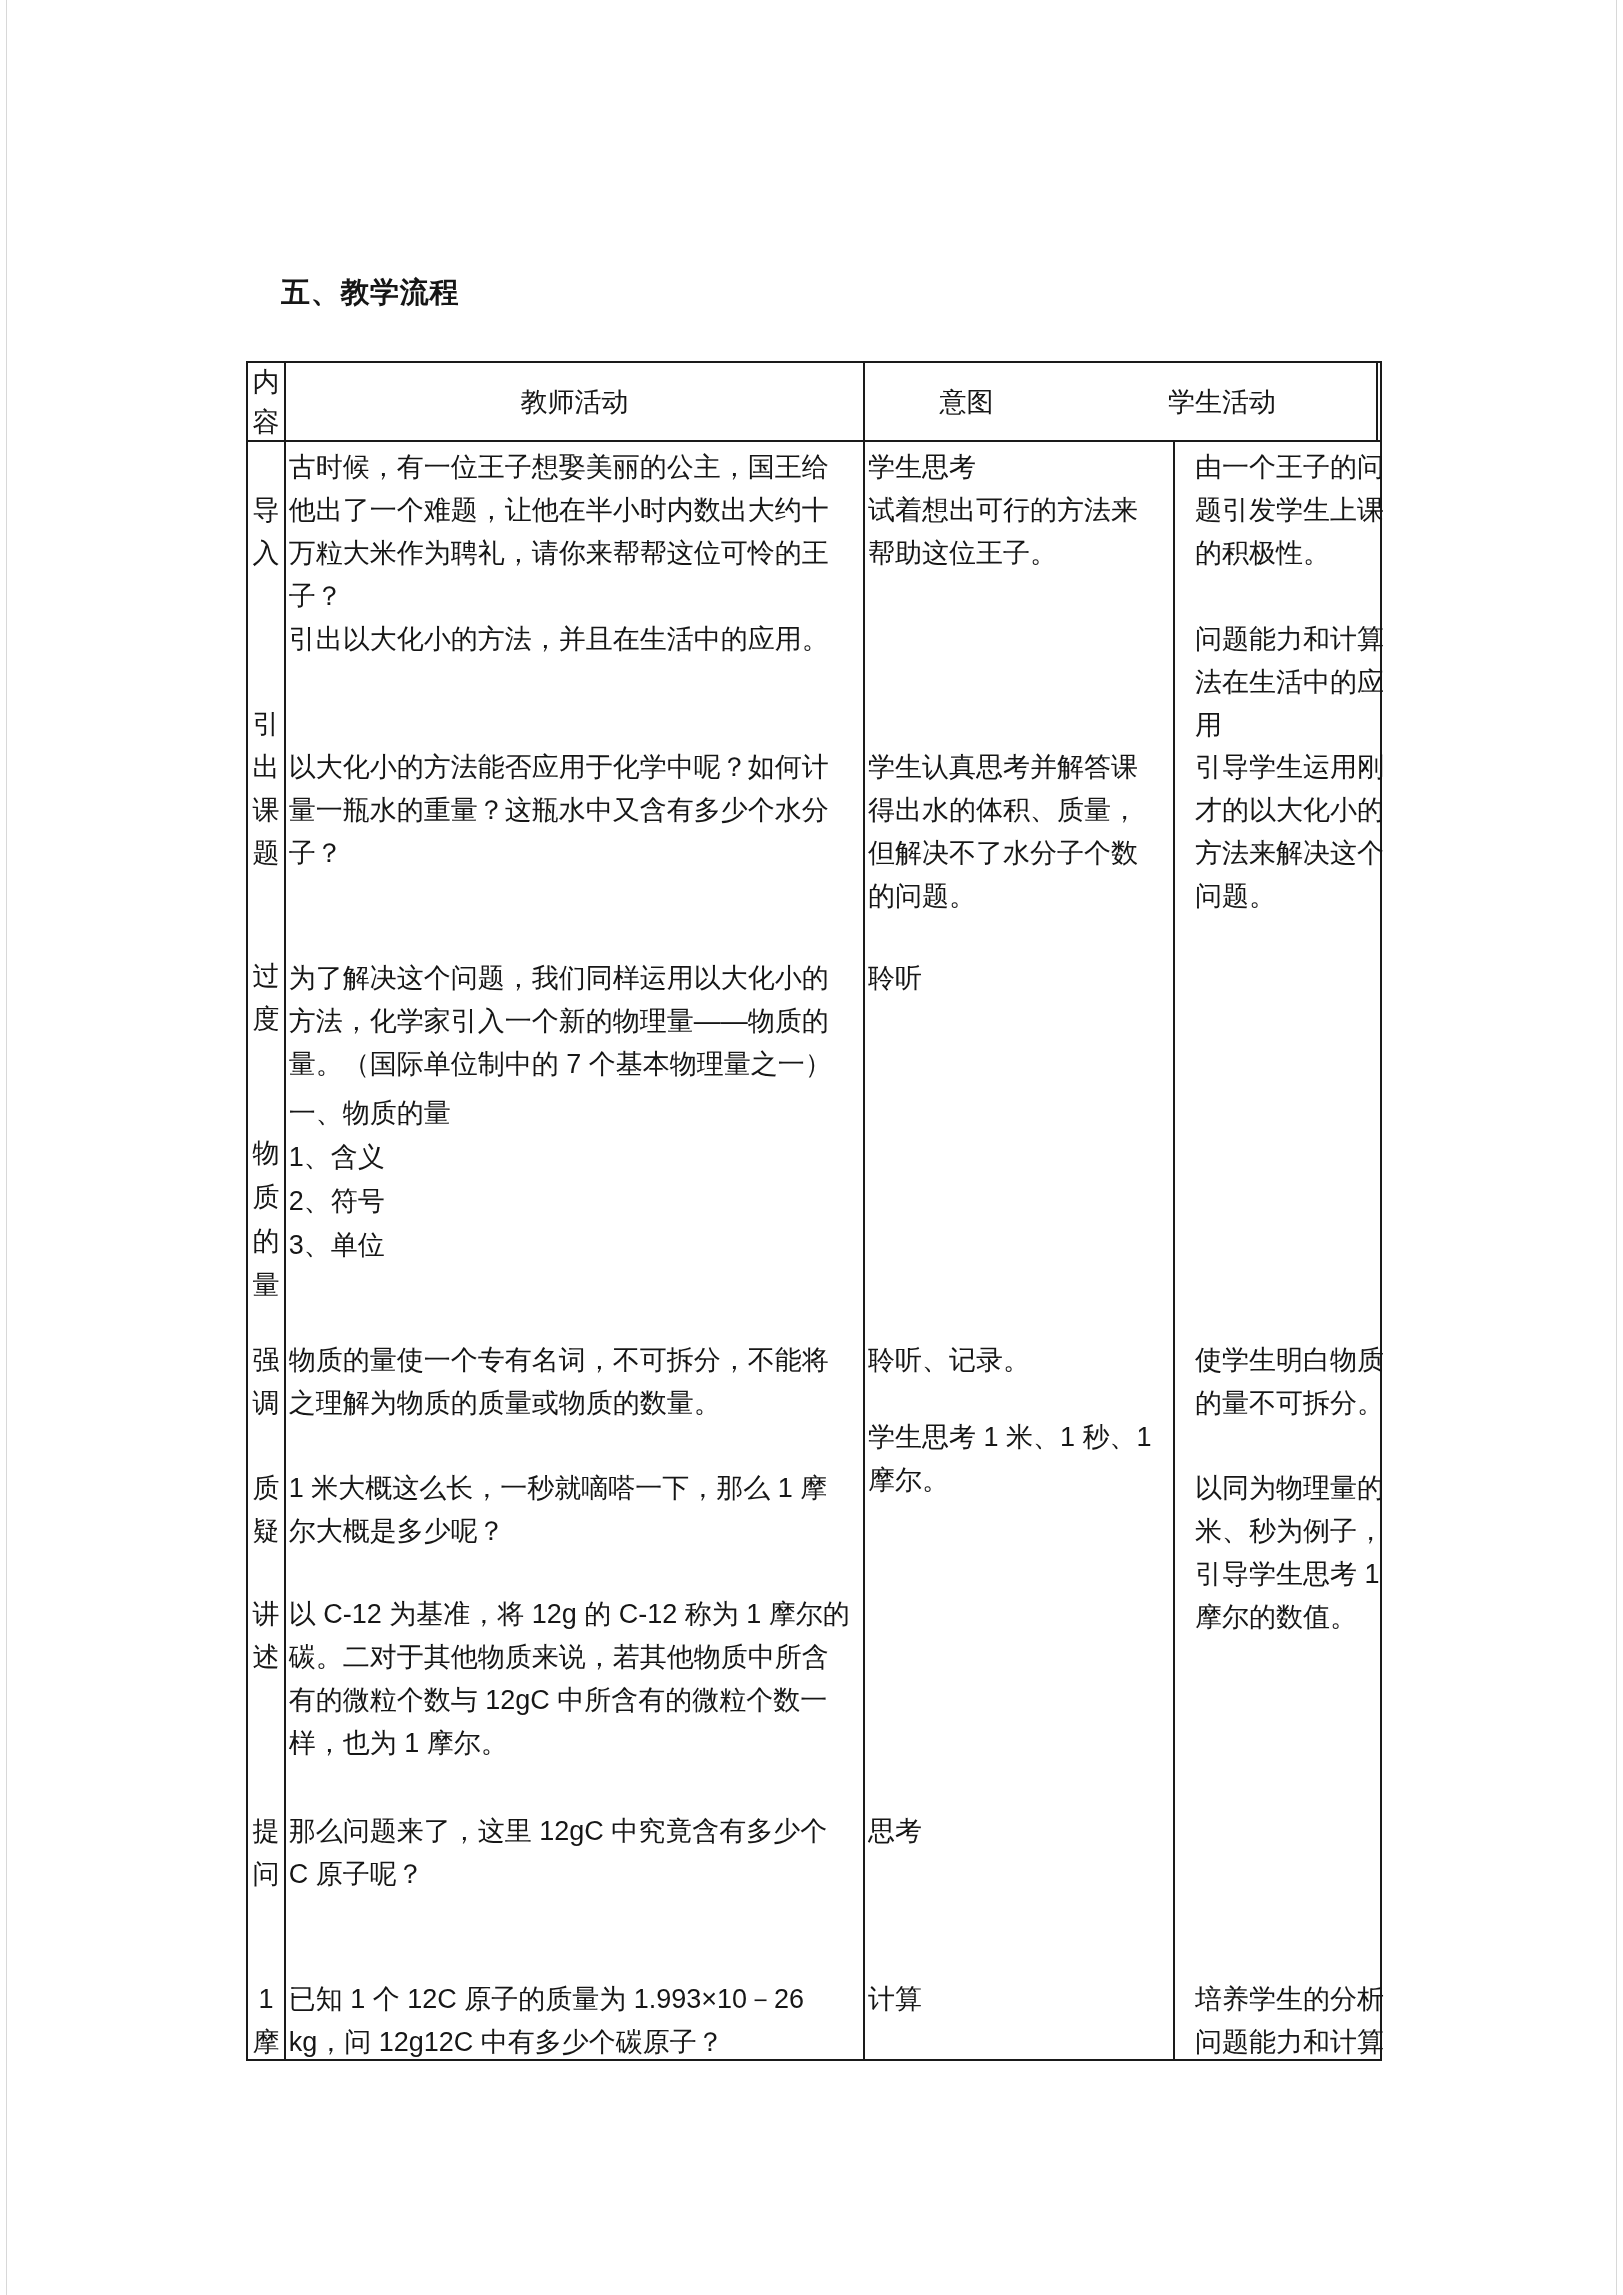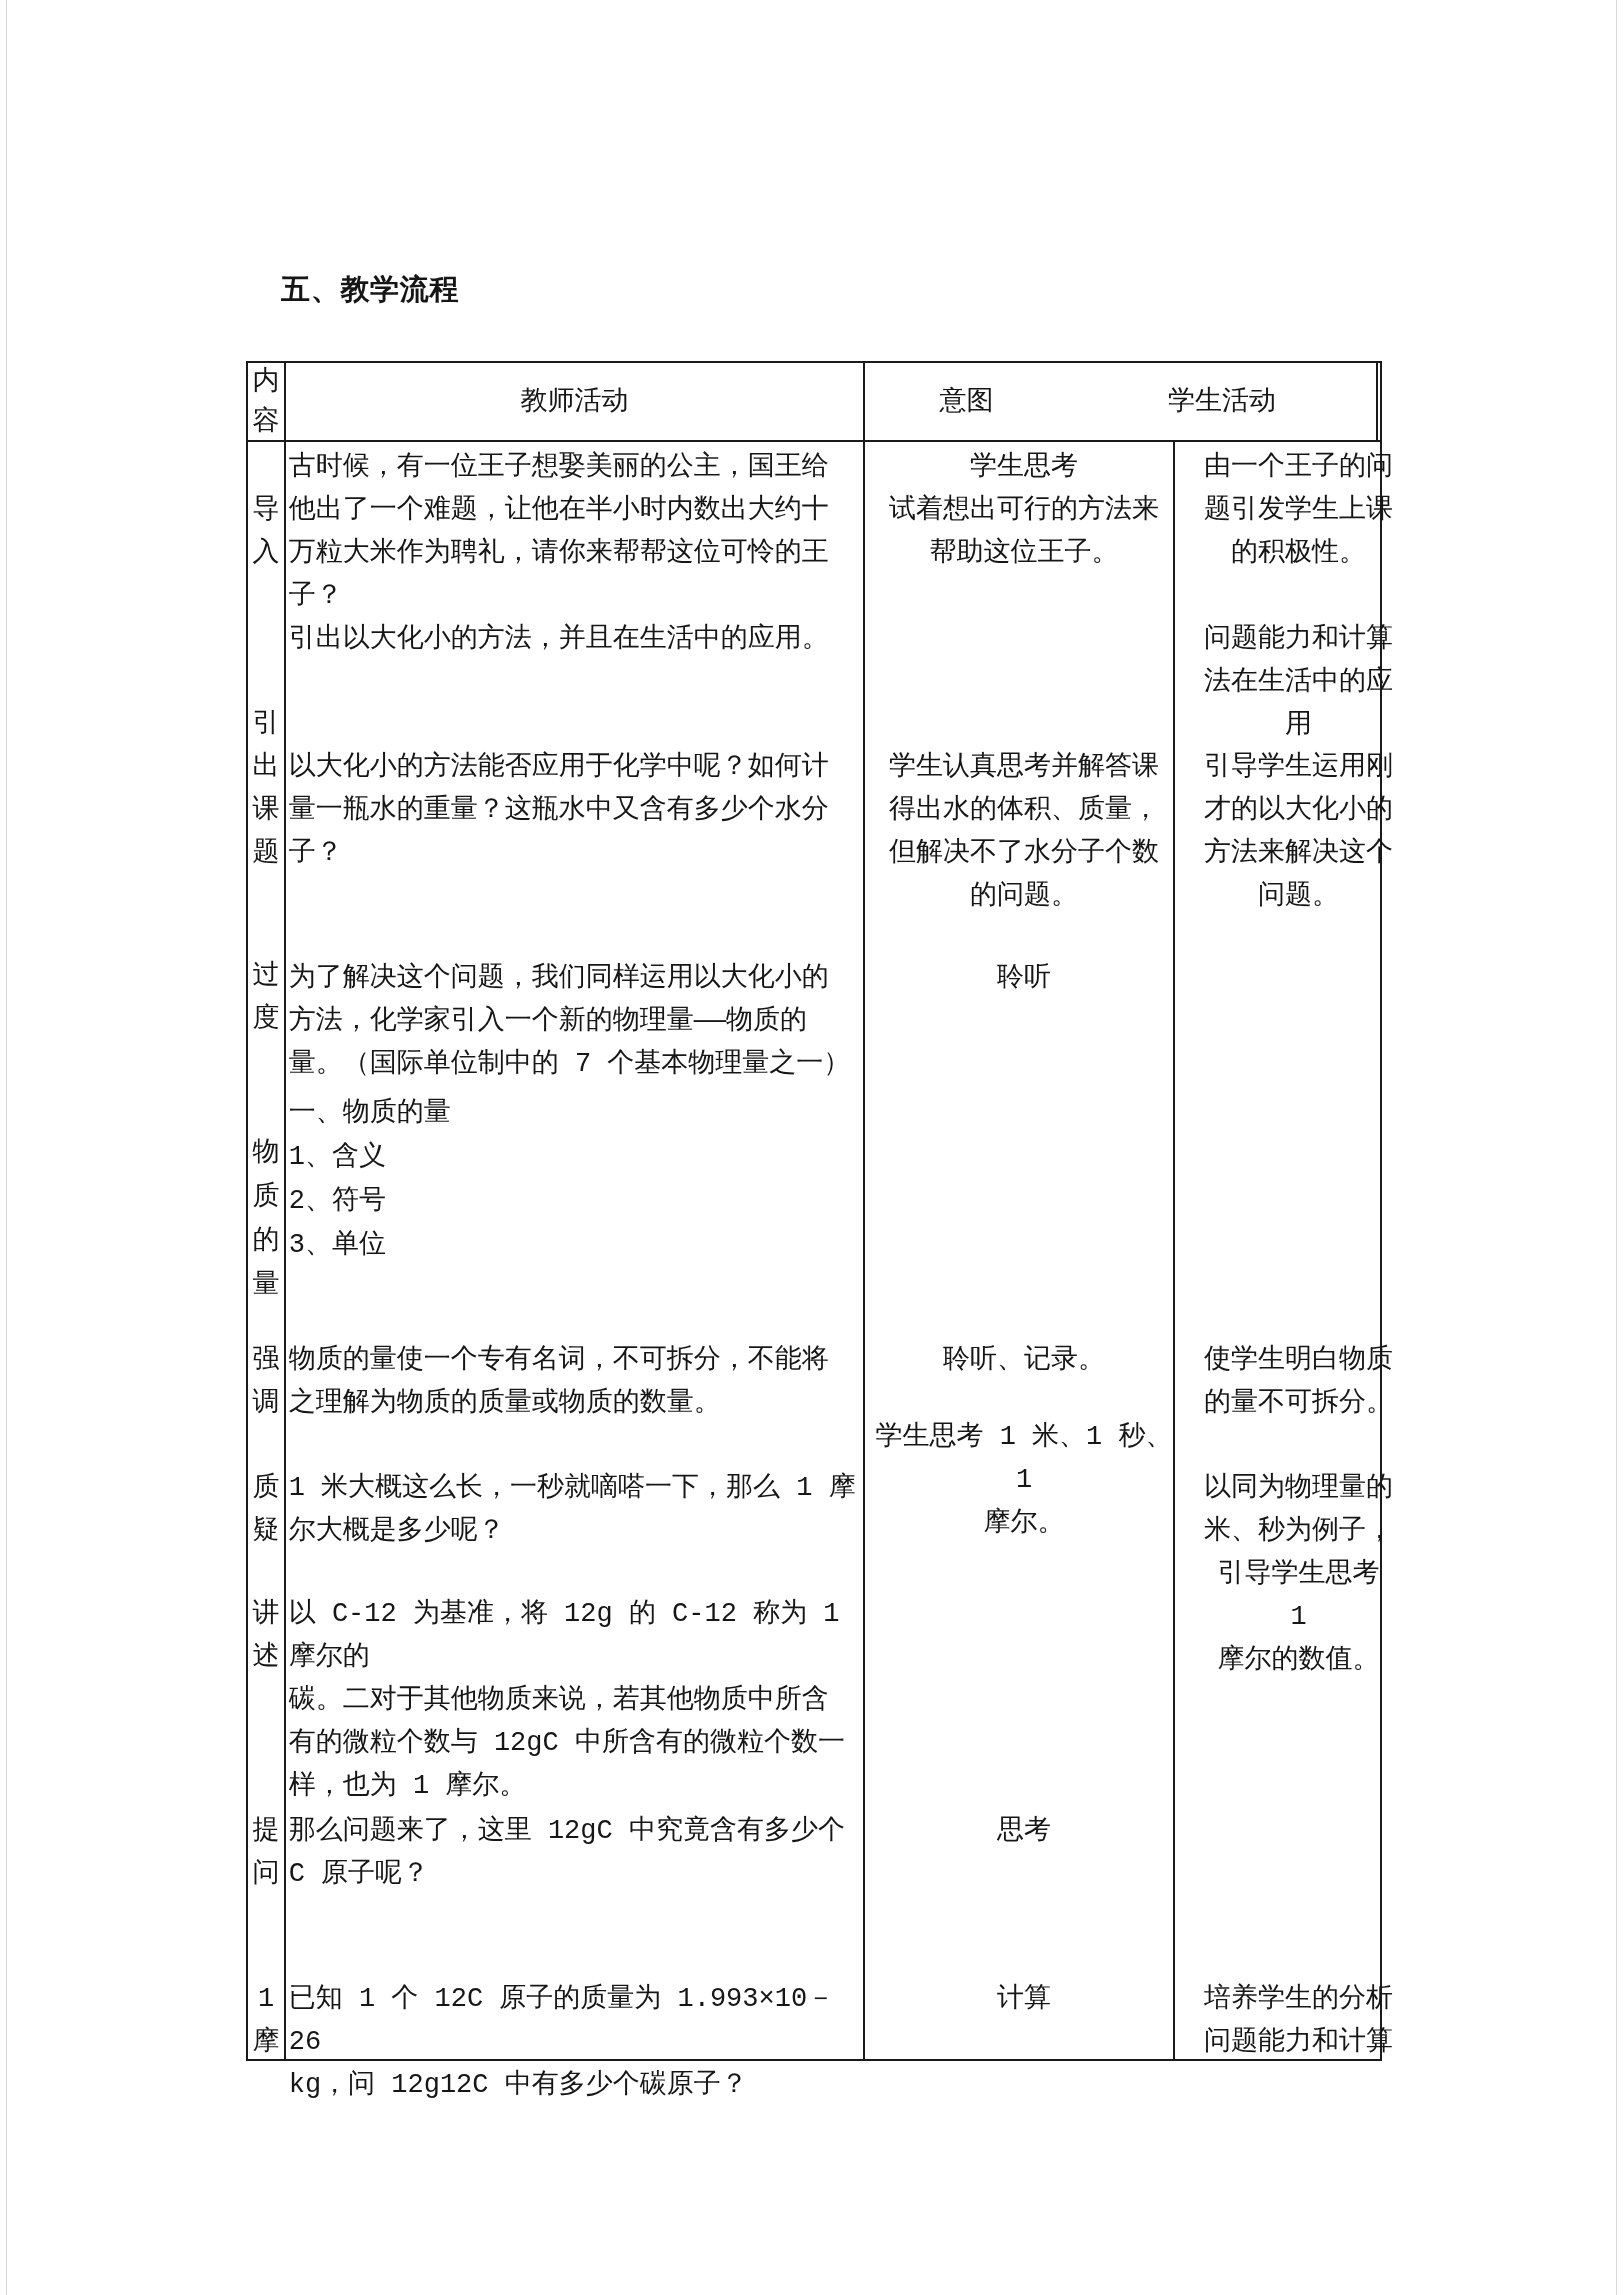"五、教学流程" .page { font-family: Liberation Mono, monospace -> Liberation Sans, sans-serif }
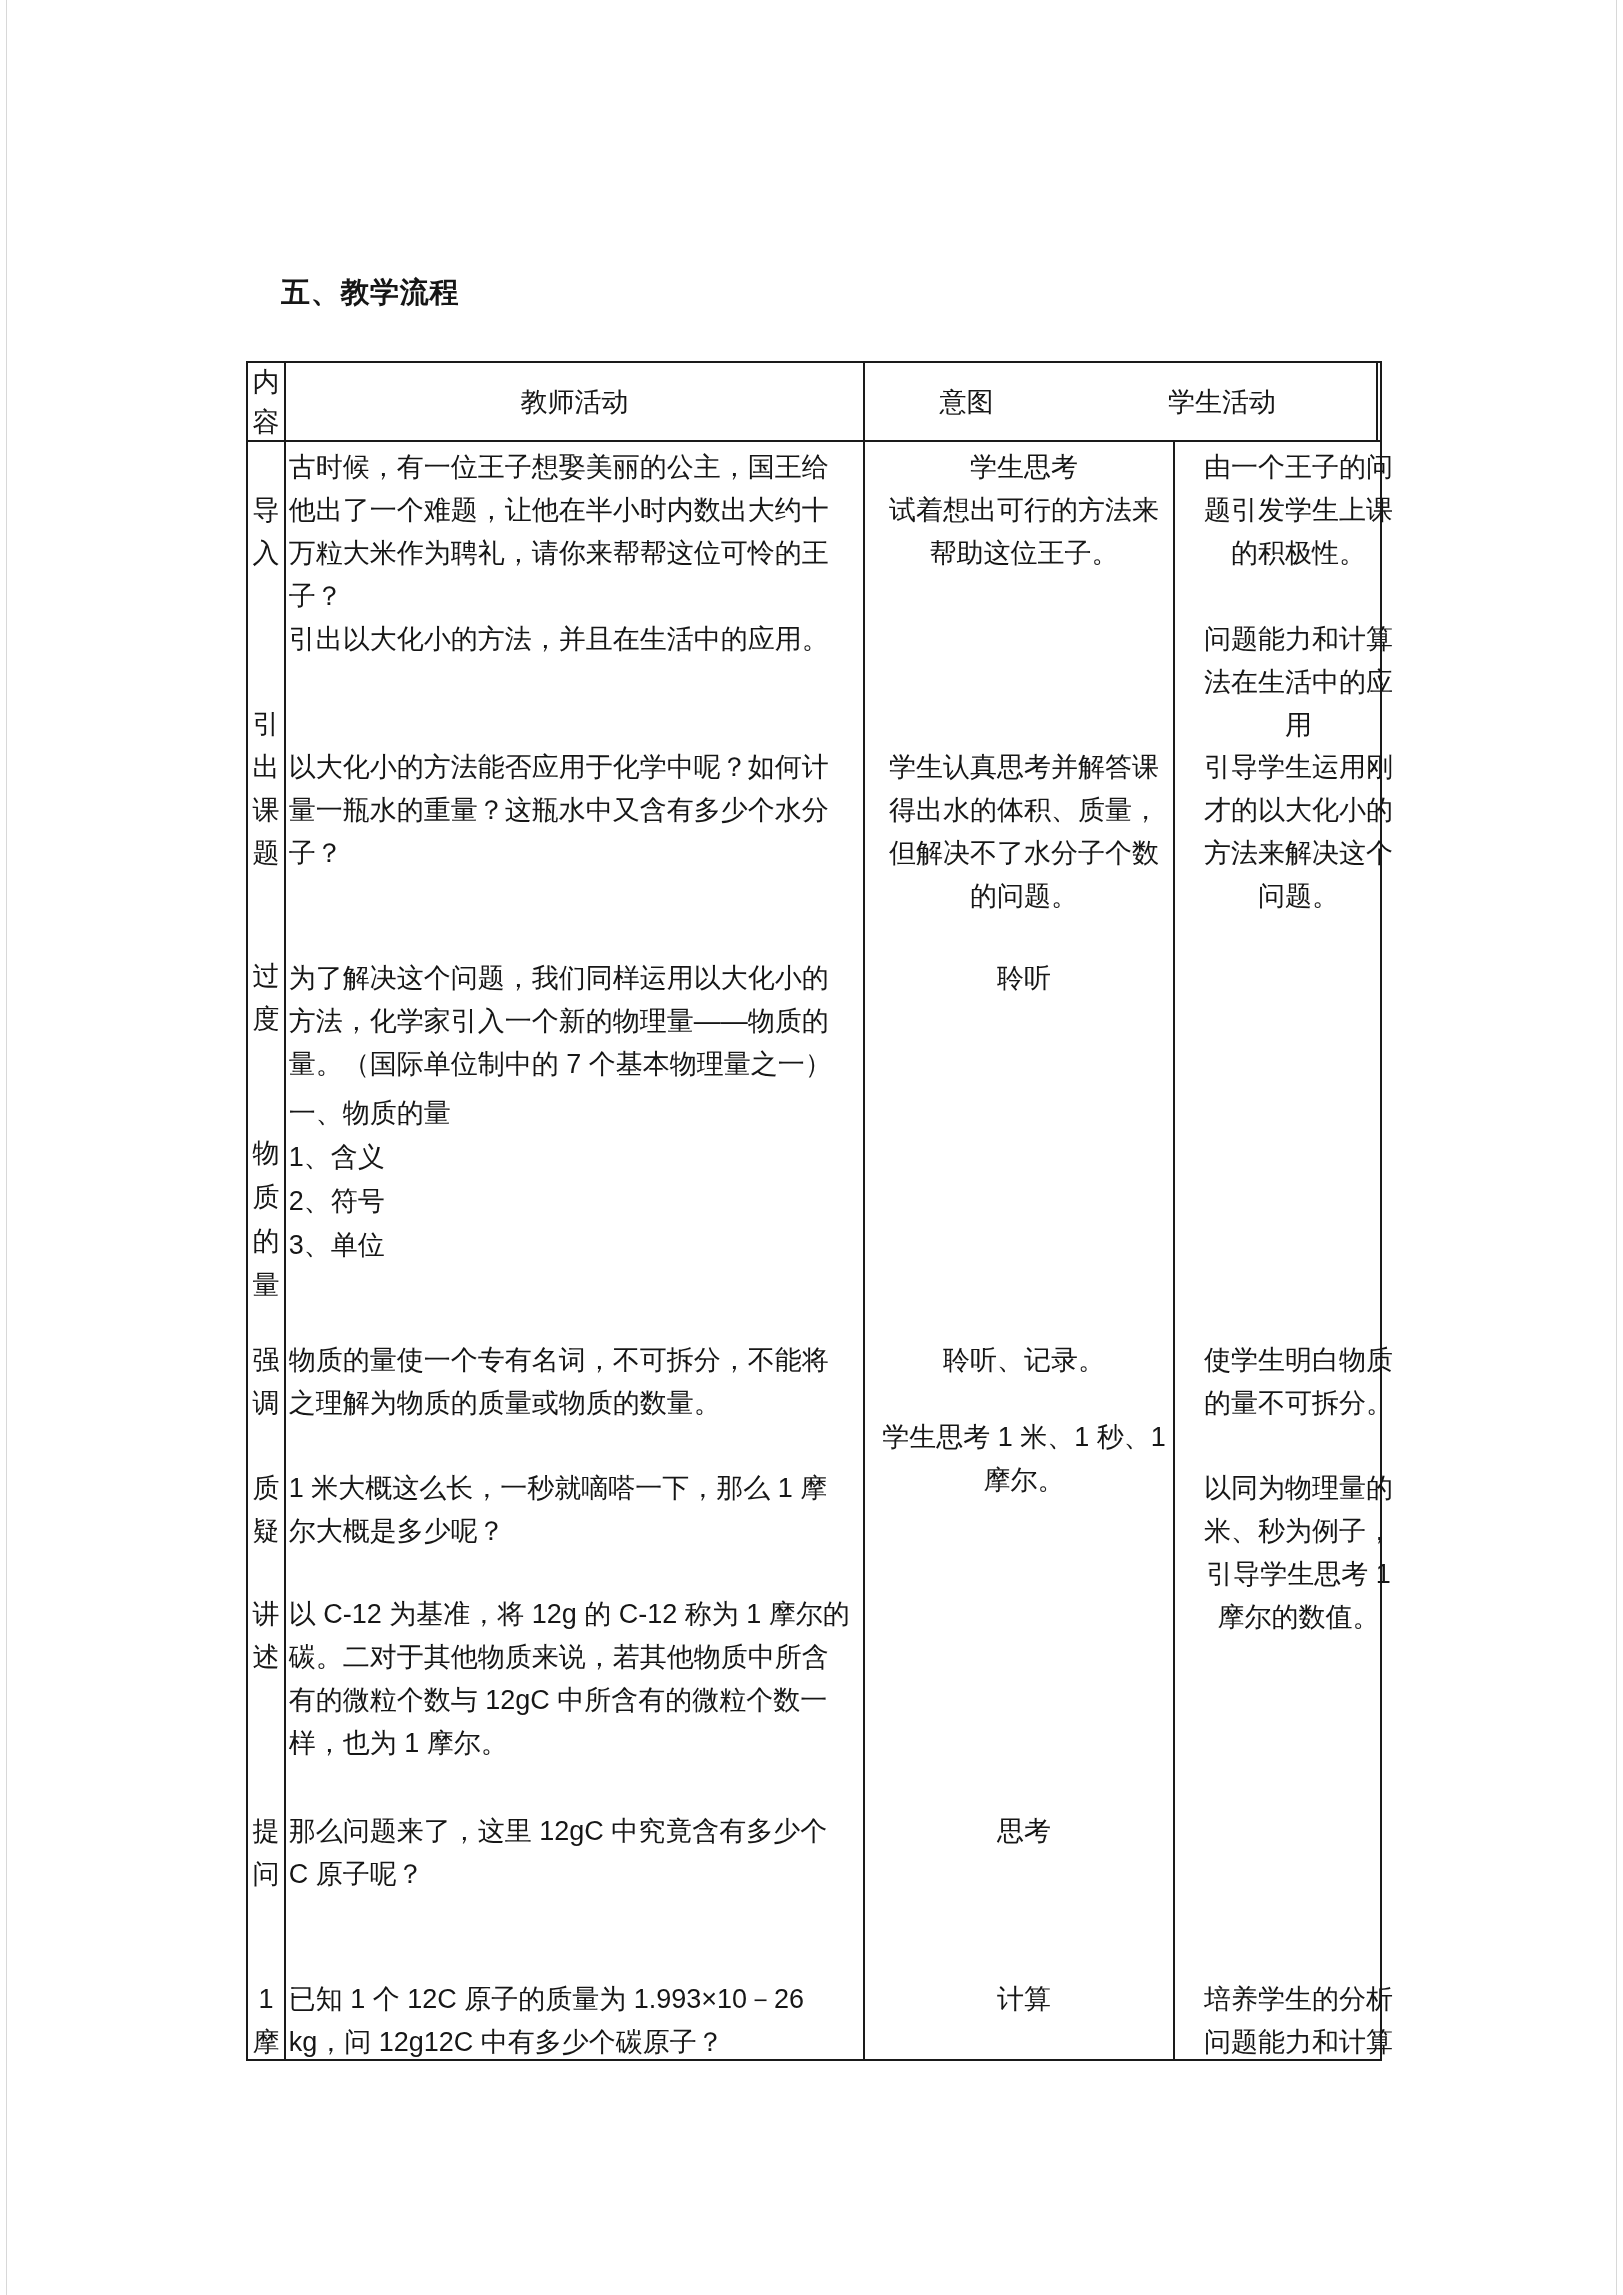"学生思考" .c3 .blk,.c4 .blk { padding-left: 10px -> 3px; text-align: center -> none }
